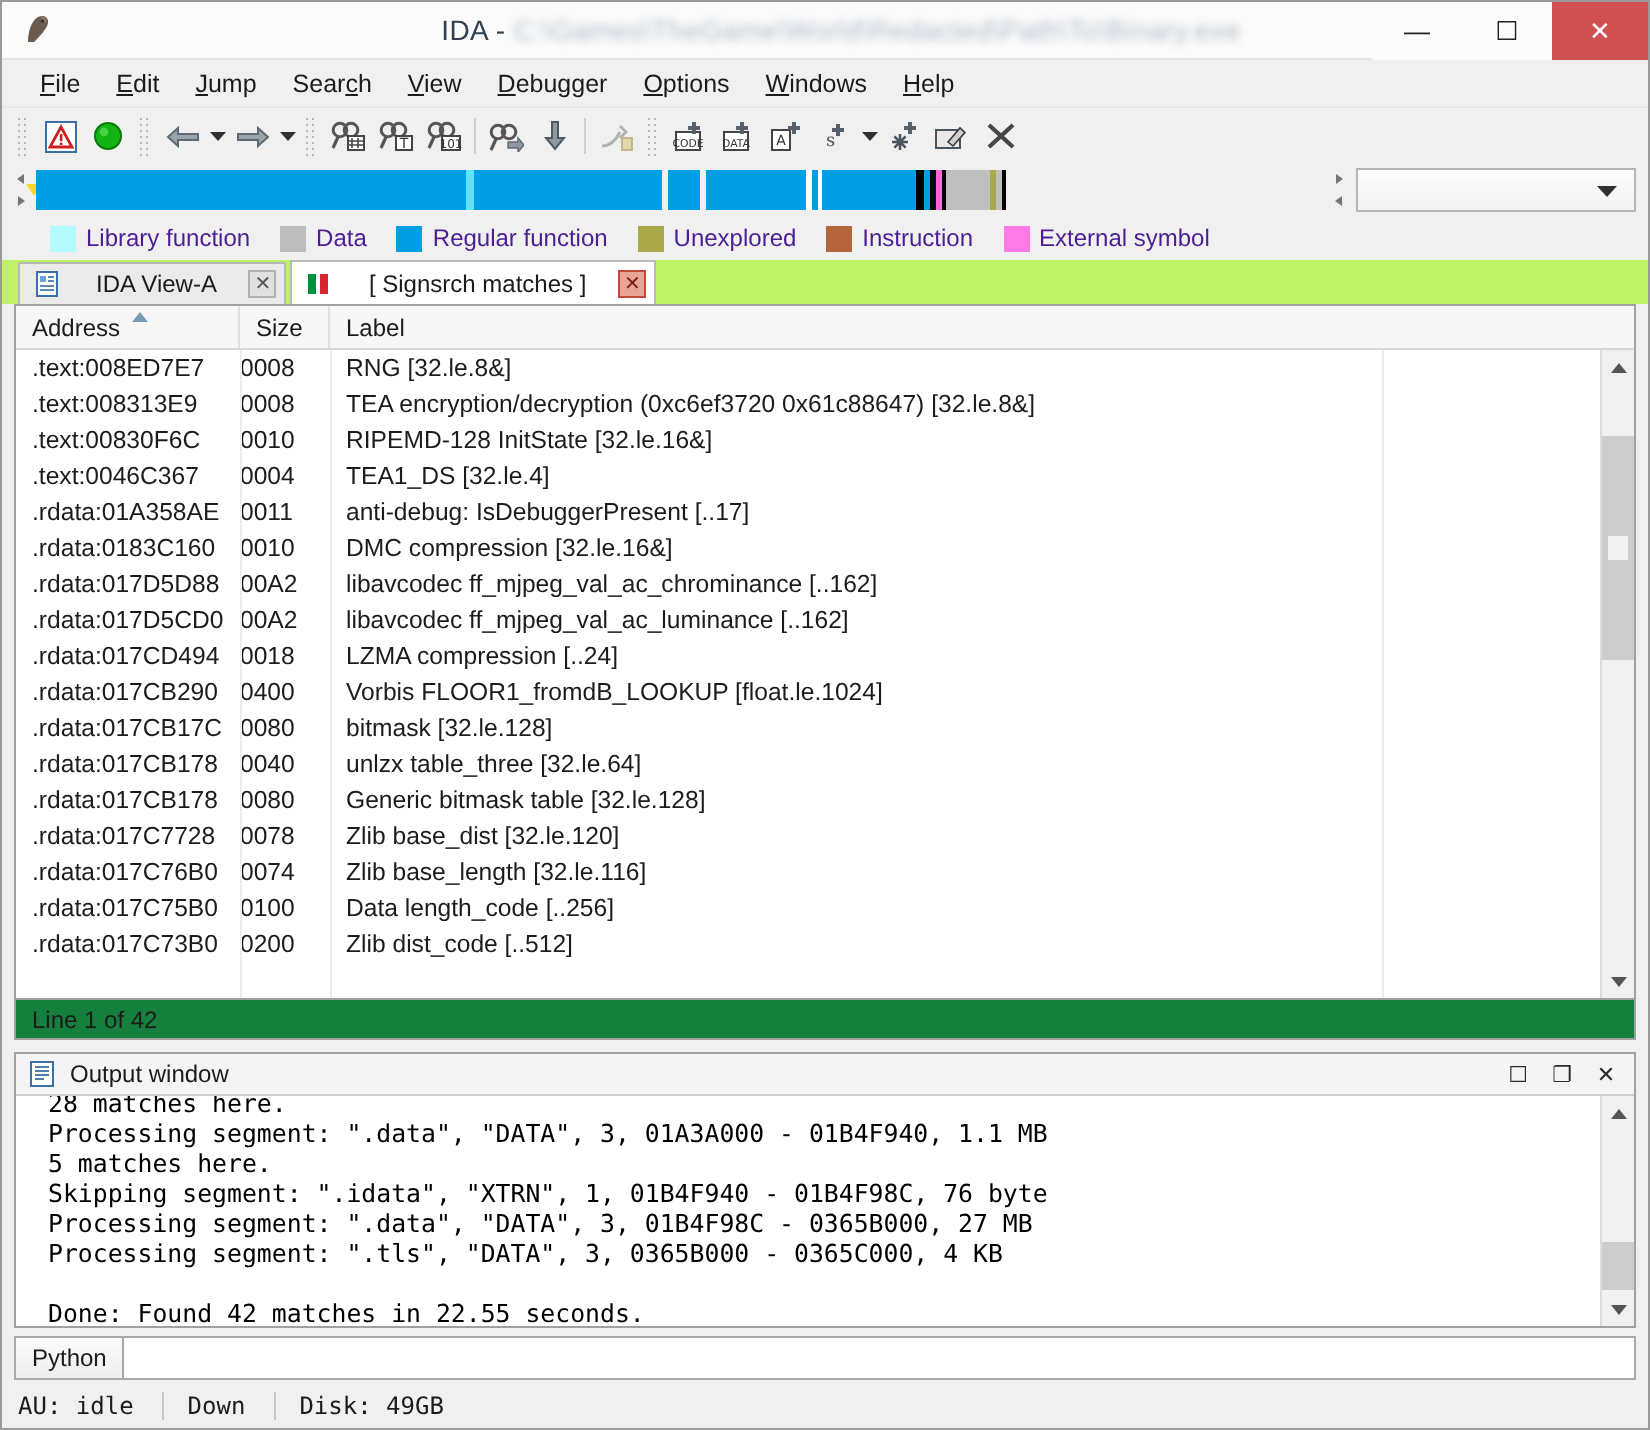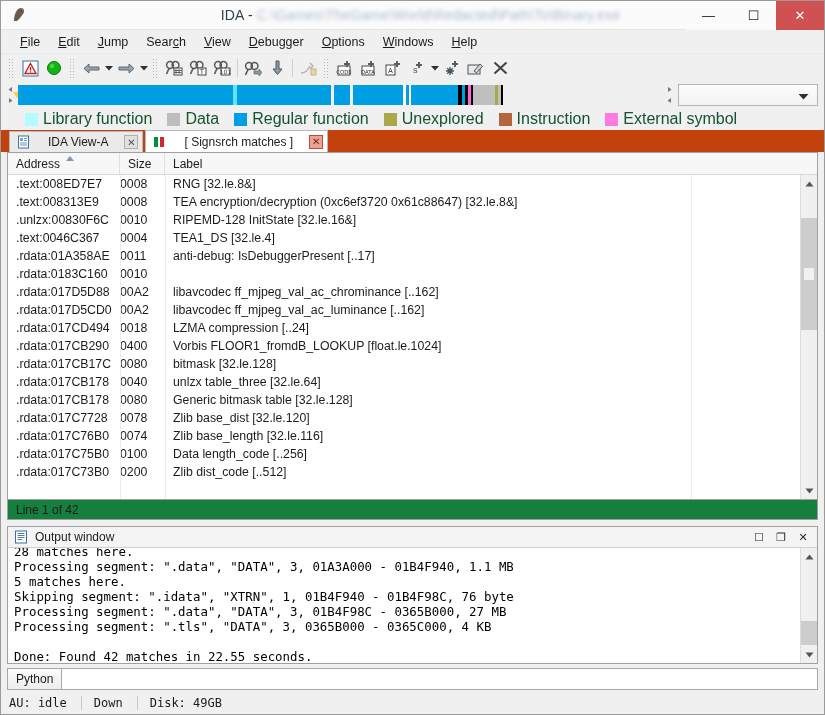"Library function" .legend-label { color: #14532d -> #4c1d95; font-size: 16px -> 12px }
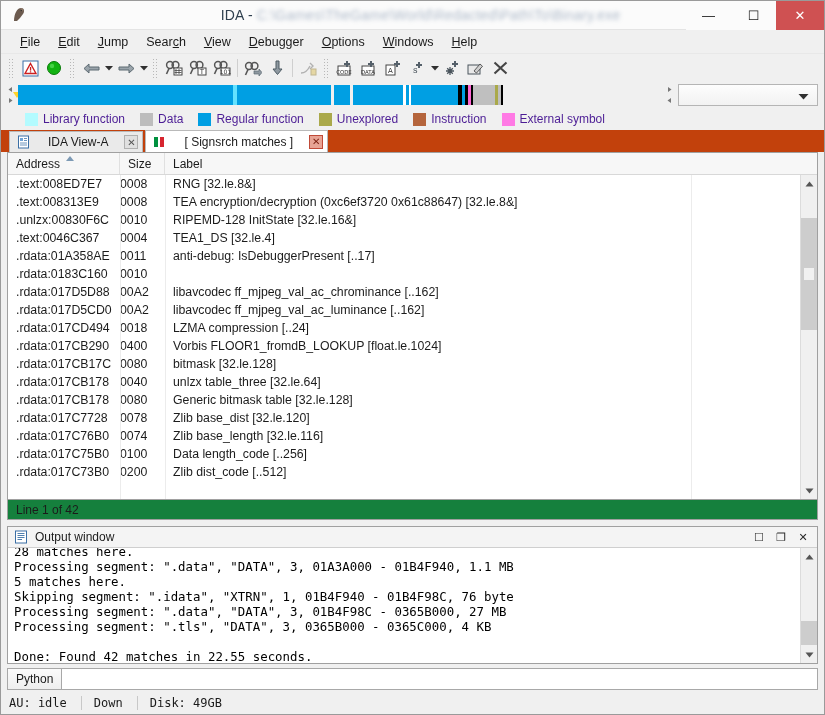"IDA View-A" .tabstrip { background: #c2410c -> #bef264 }
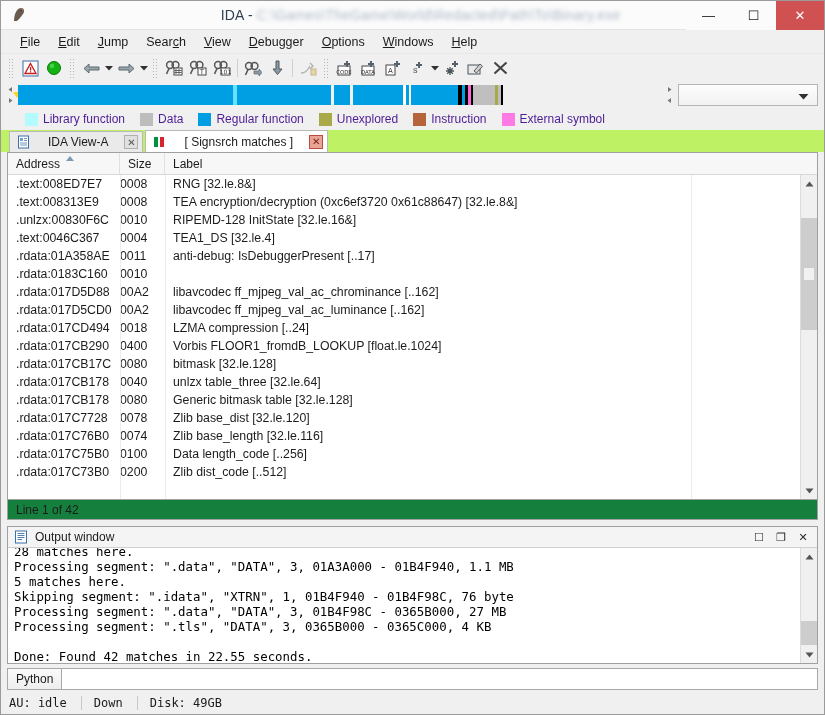".unlzx:00830F6C" div.cell { text: .unlzx:00830F6C -> .text:00830F6C }
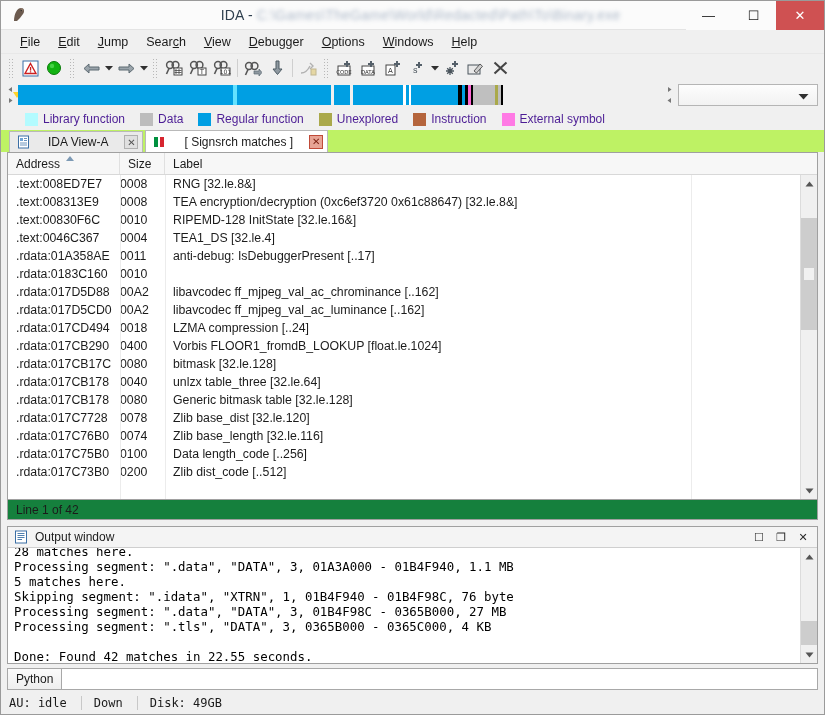"DMC compression [32.le.16&]" div.cell { html: none -> <div>DMC compression [32.le.16&amp;]</div> }
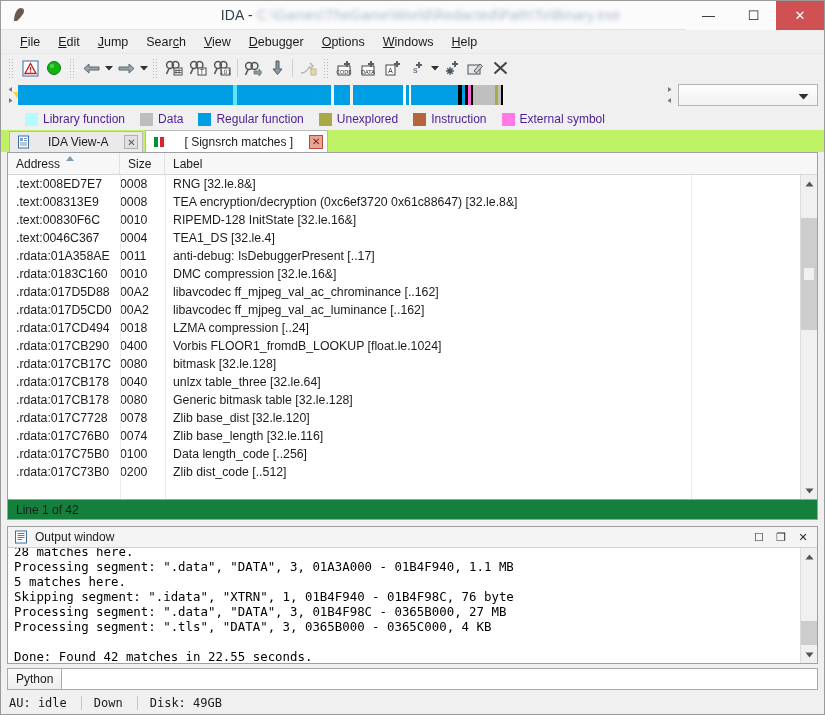"28 matches here." .out-text { padding: 0 0 0 6px -> 0 0 0 16px }
